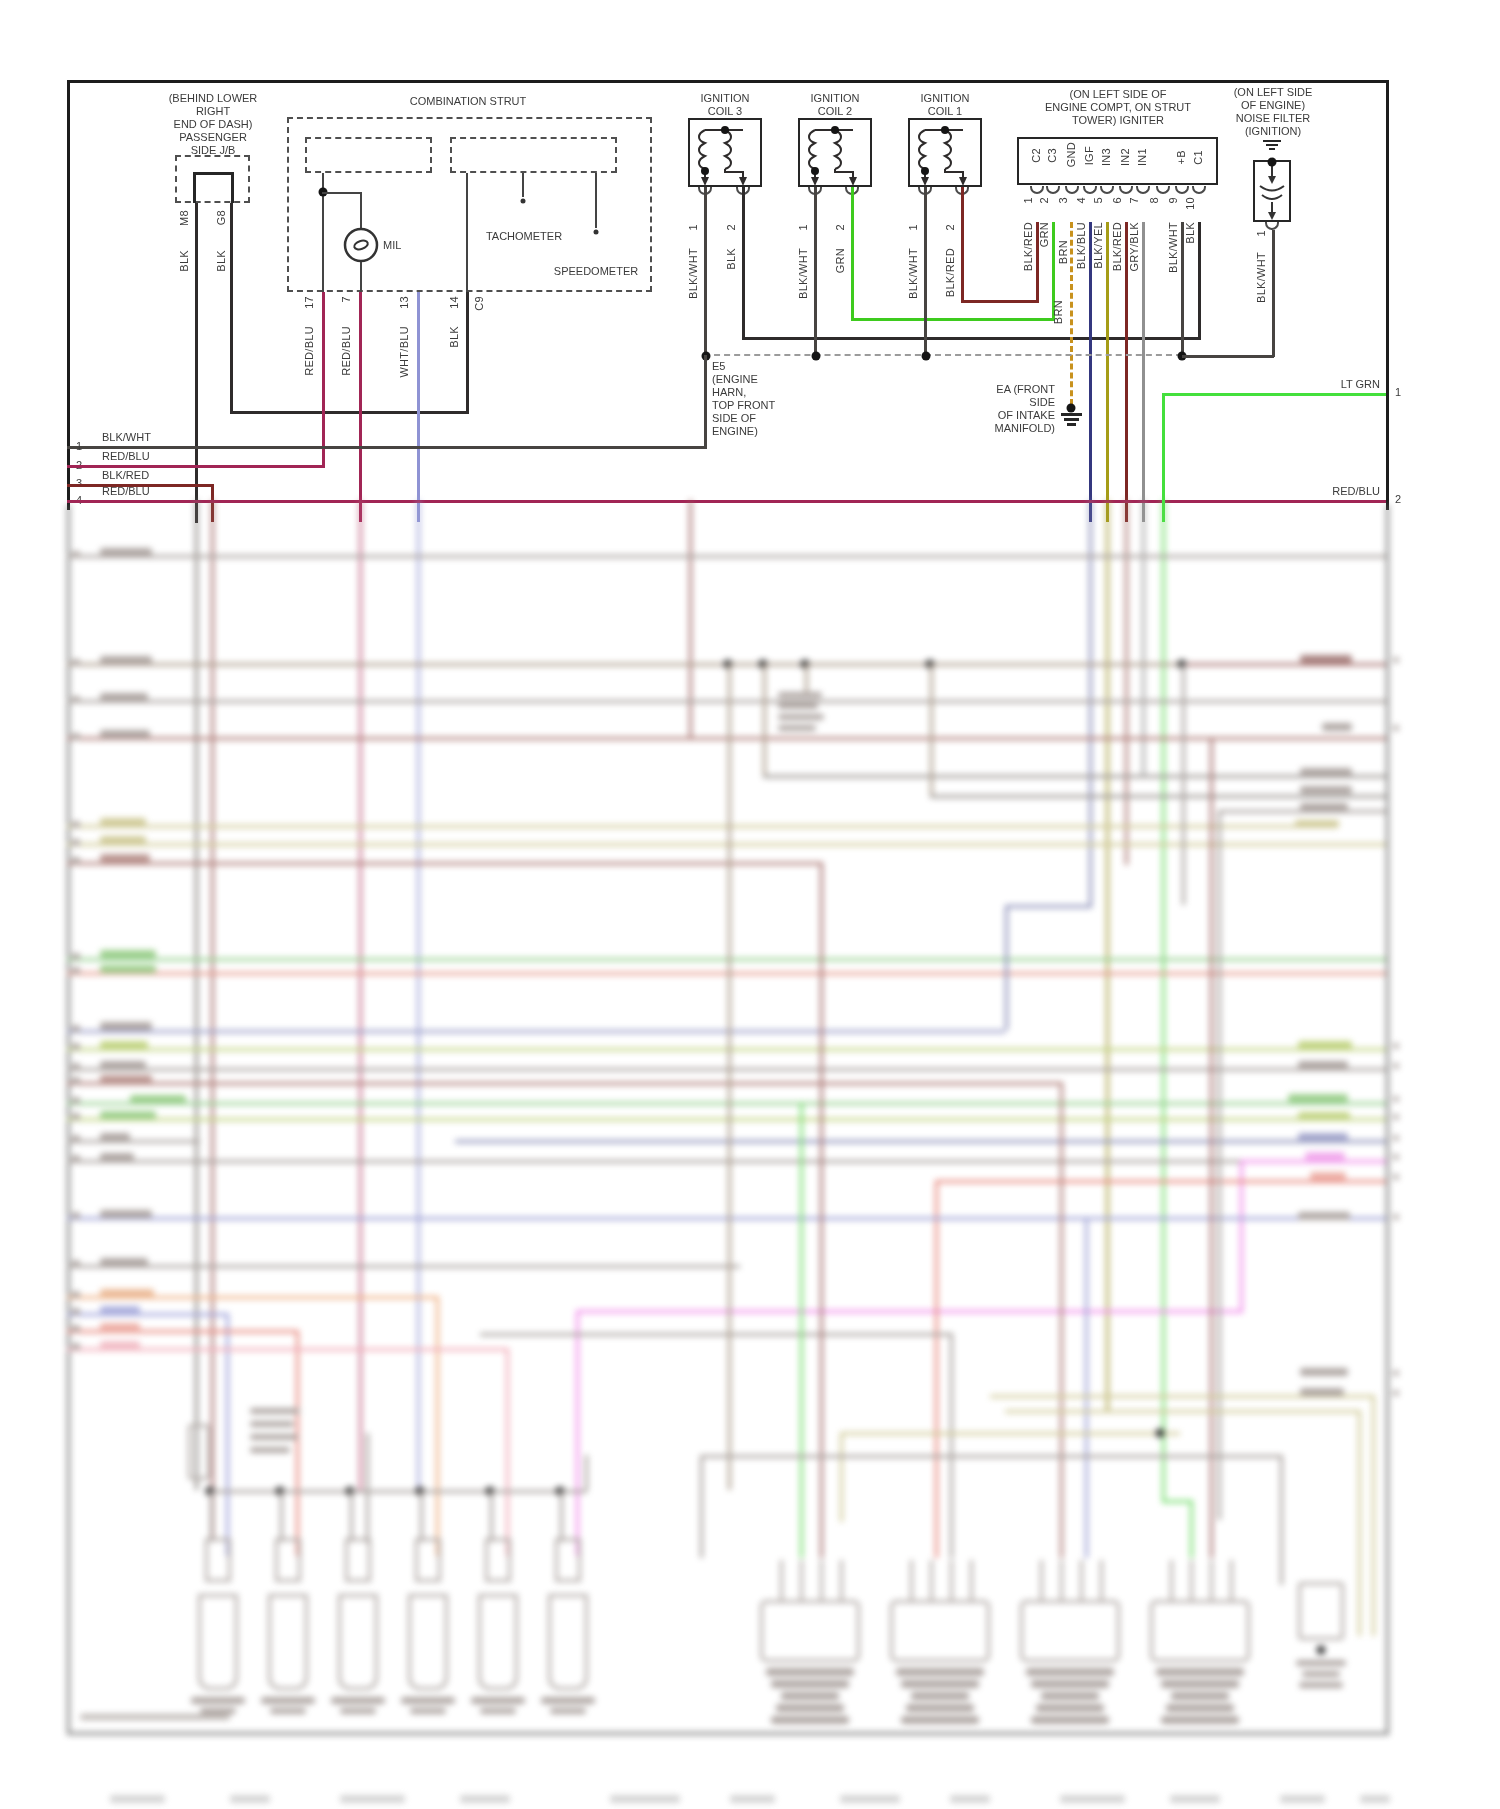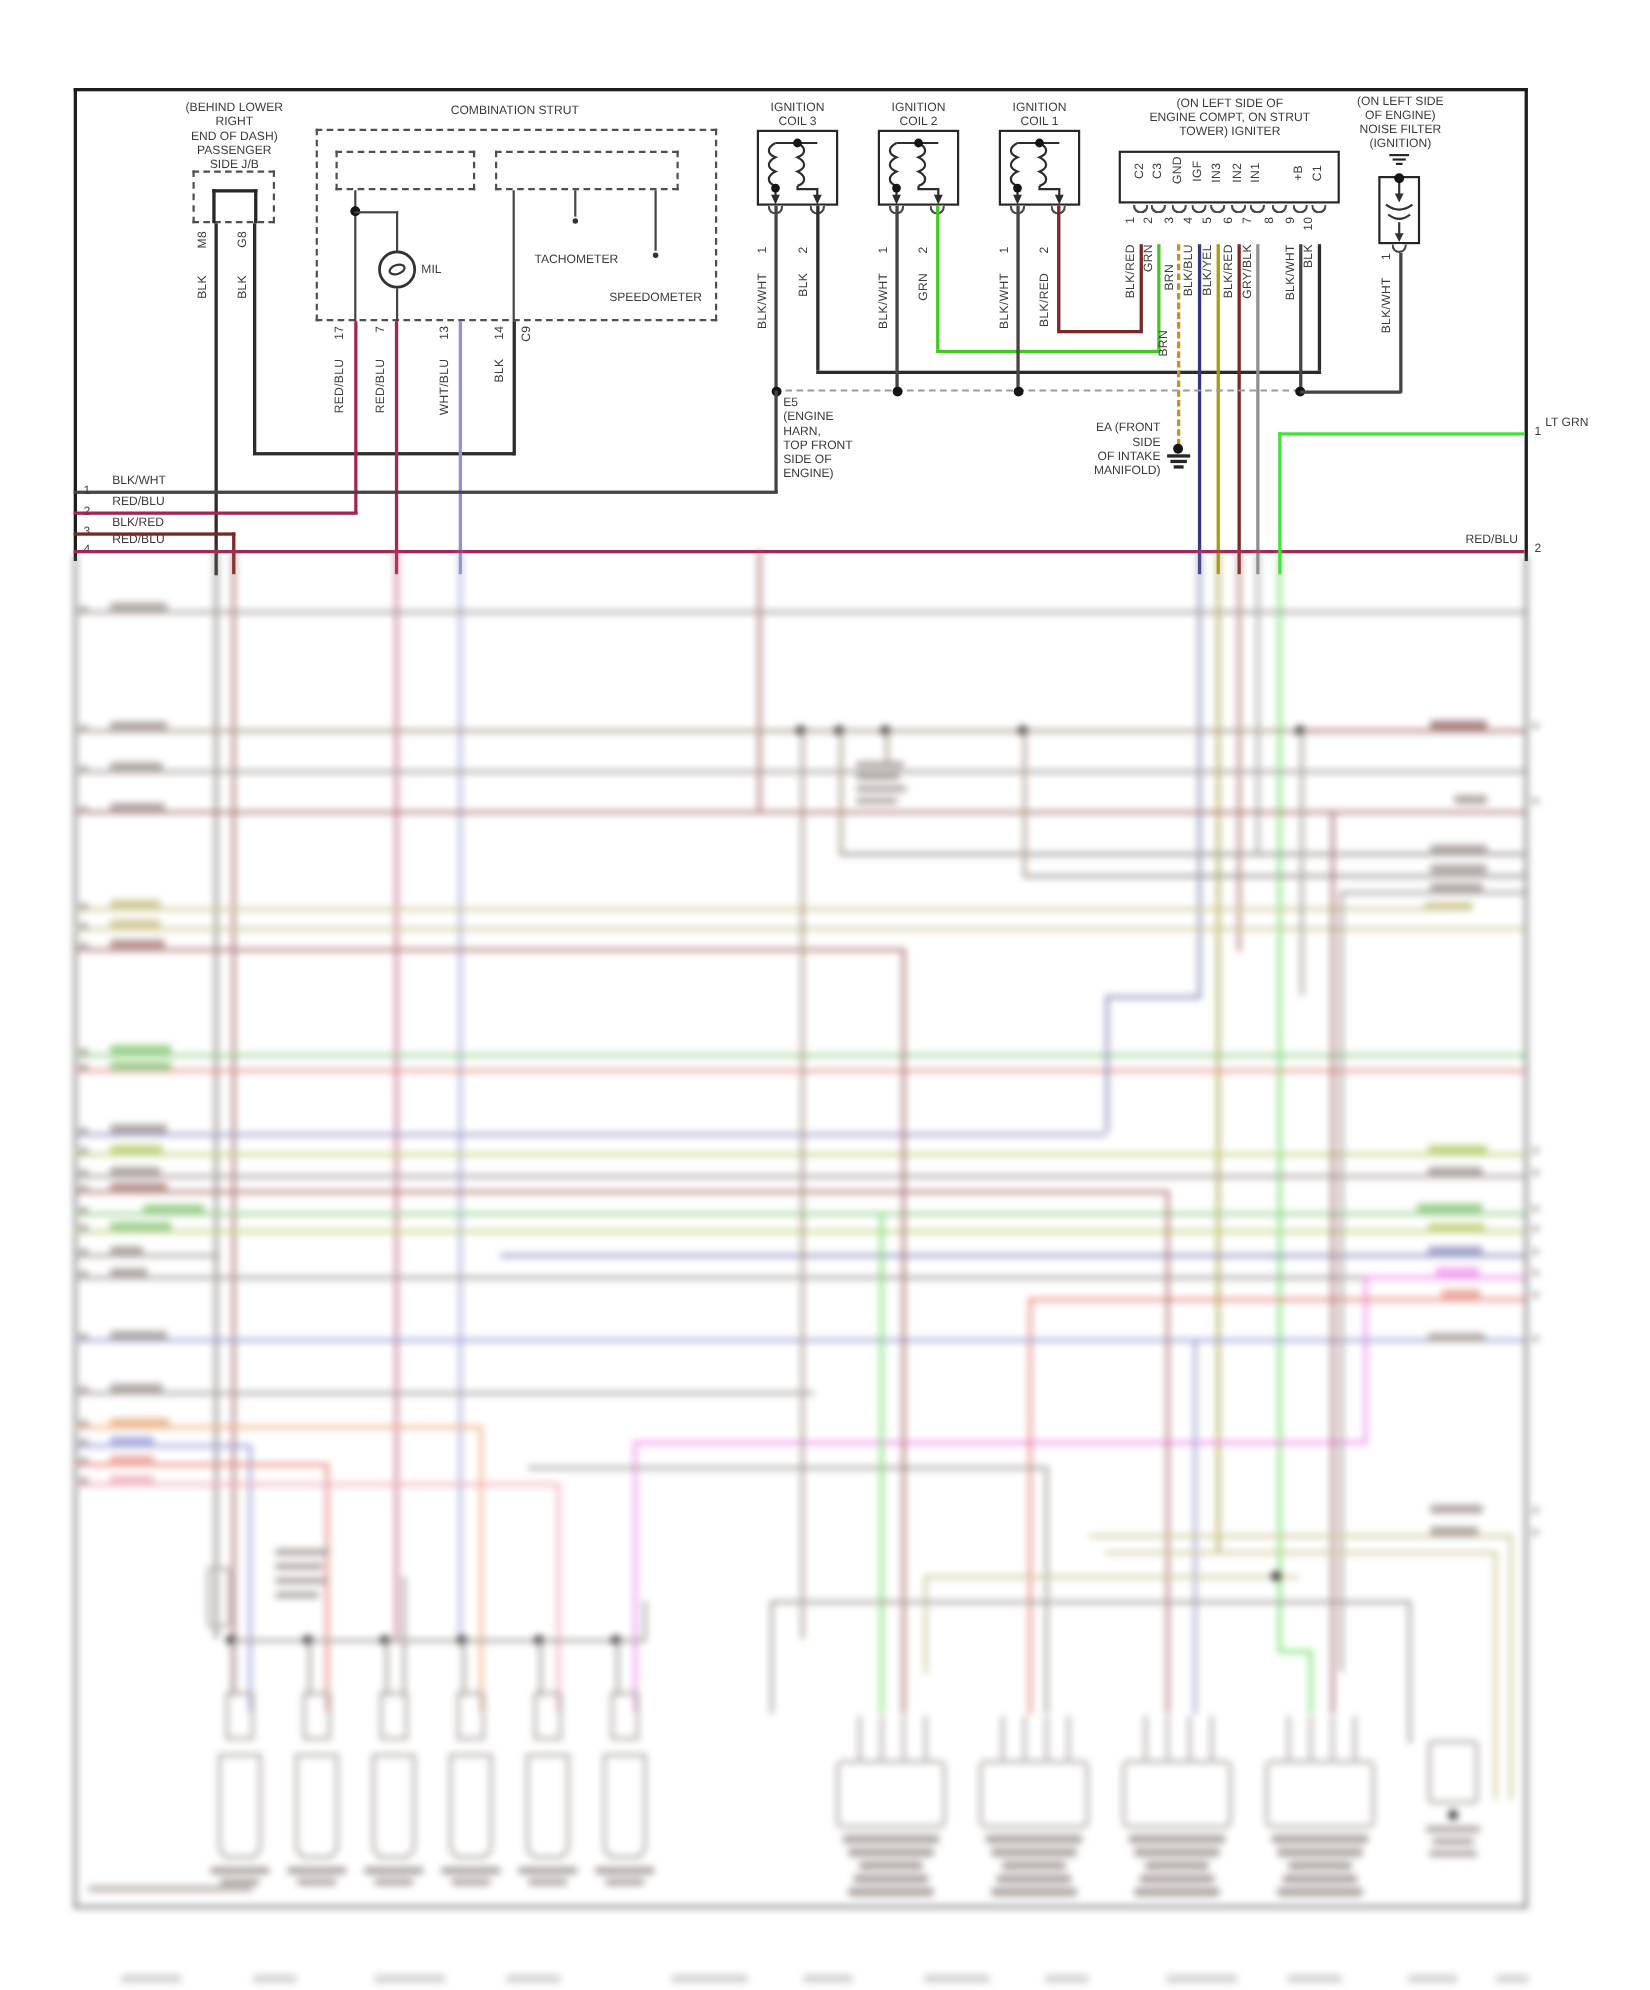"LT GRN" div.lbl { left: 1334px -> 1270px }
